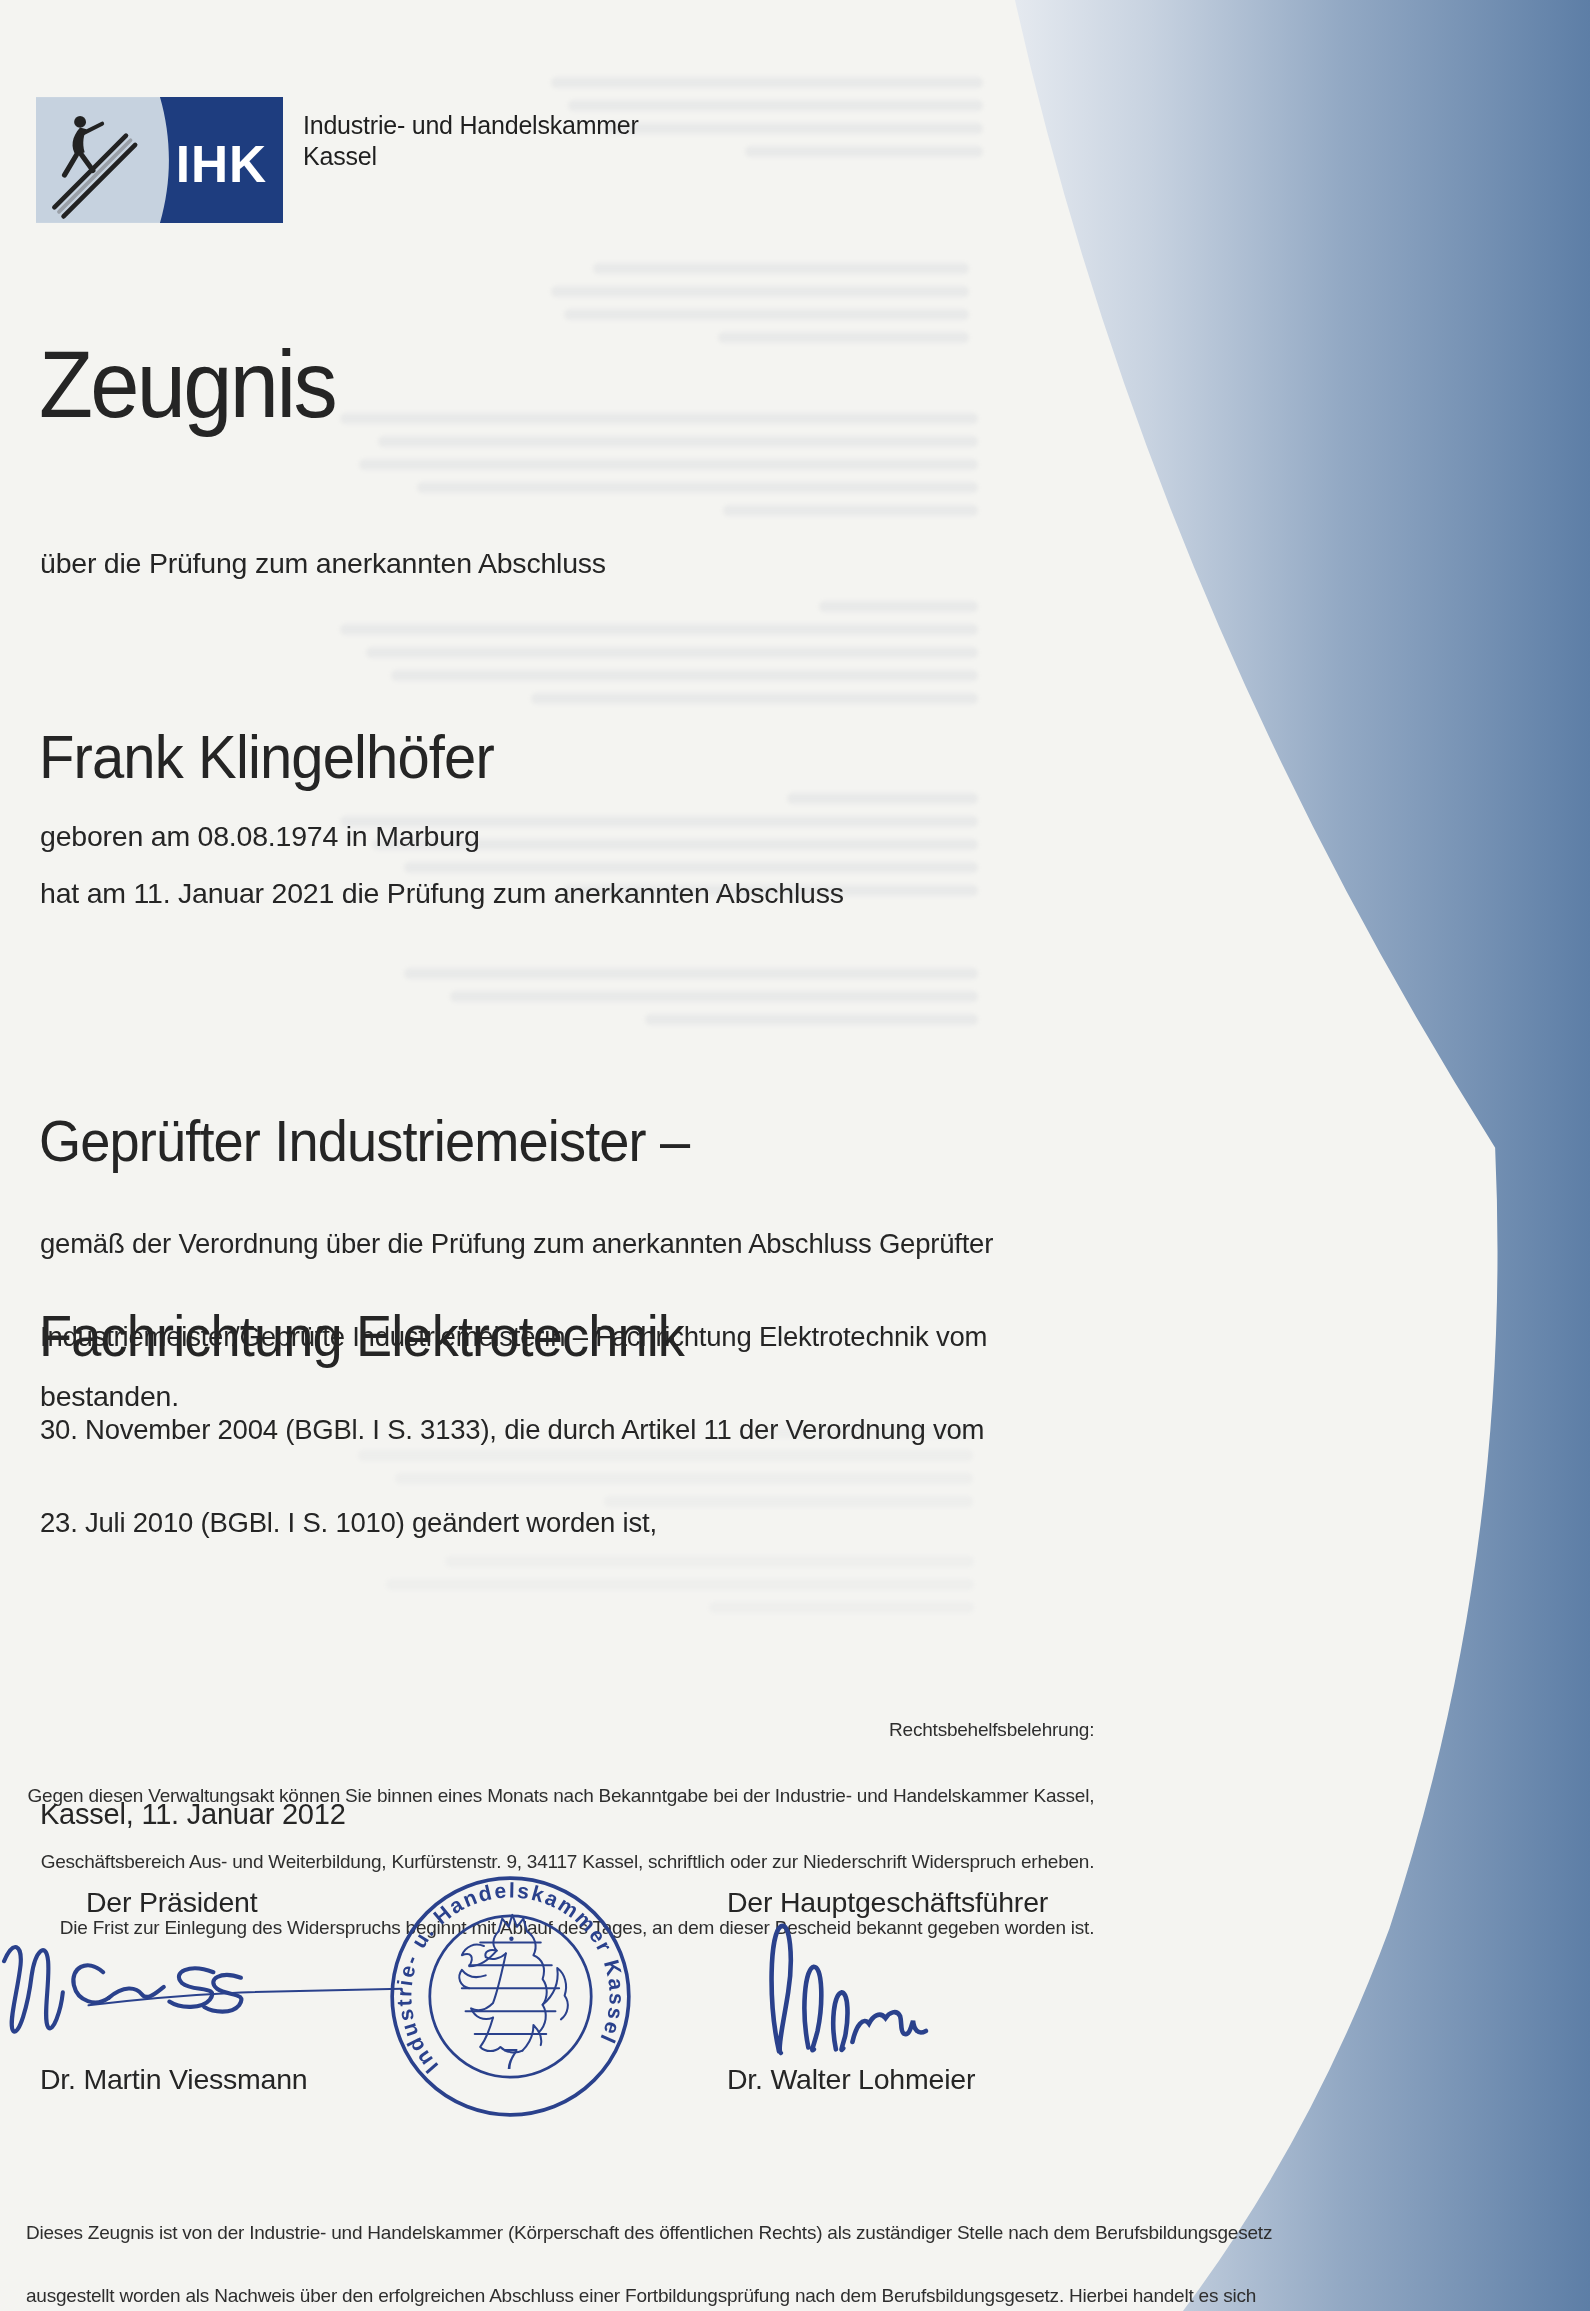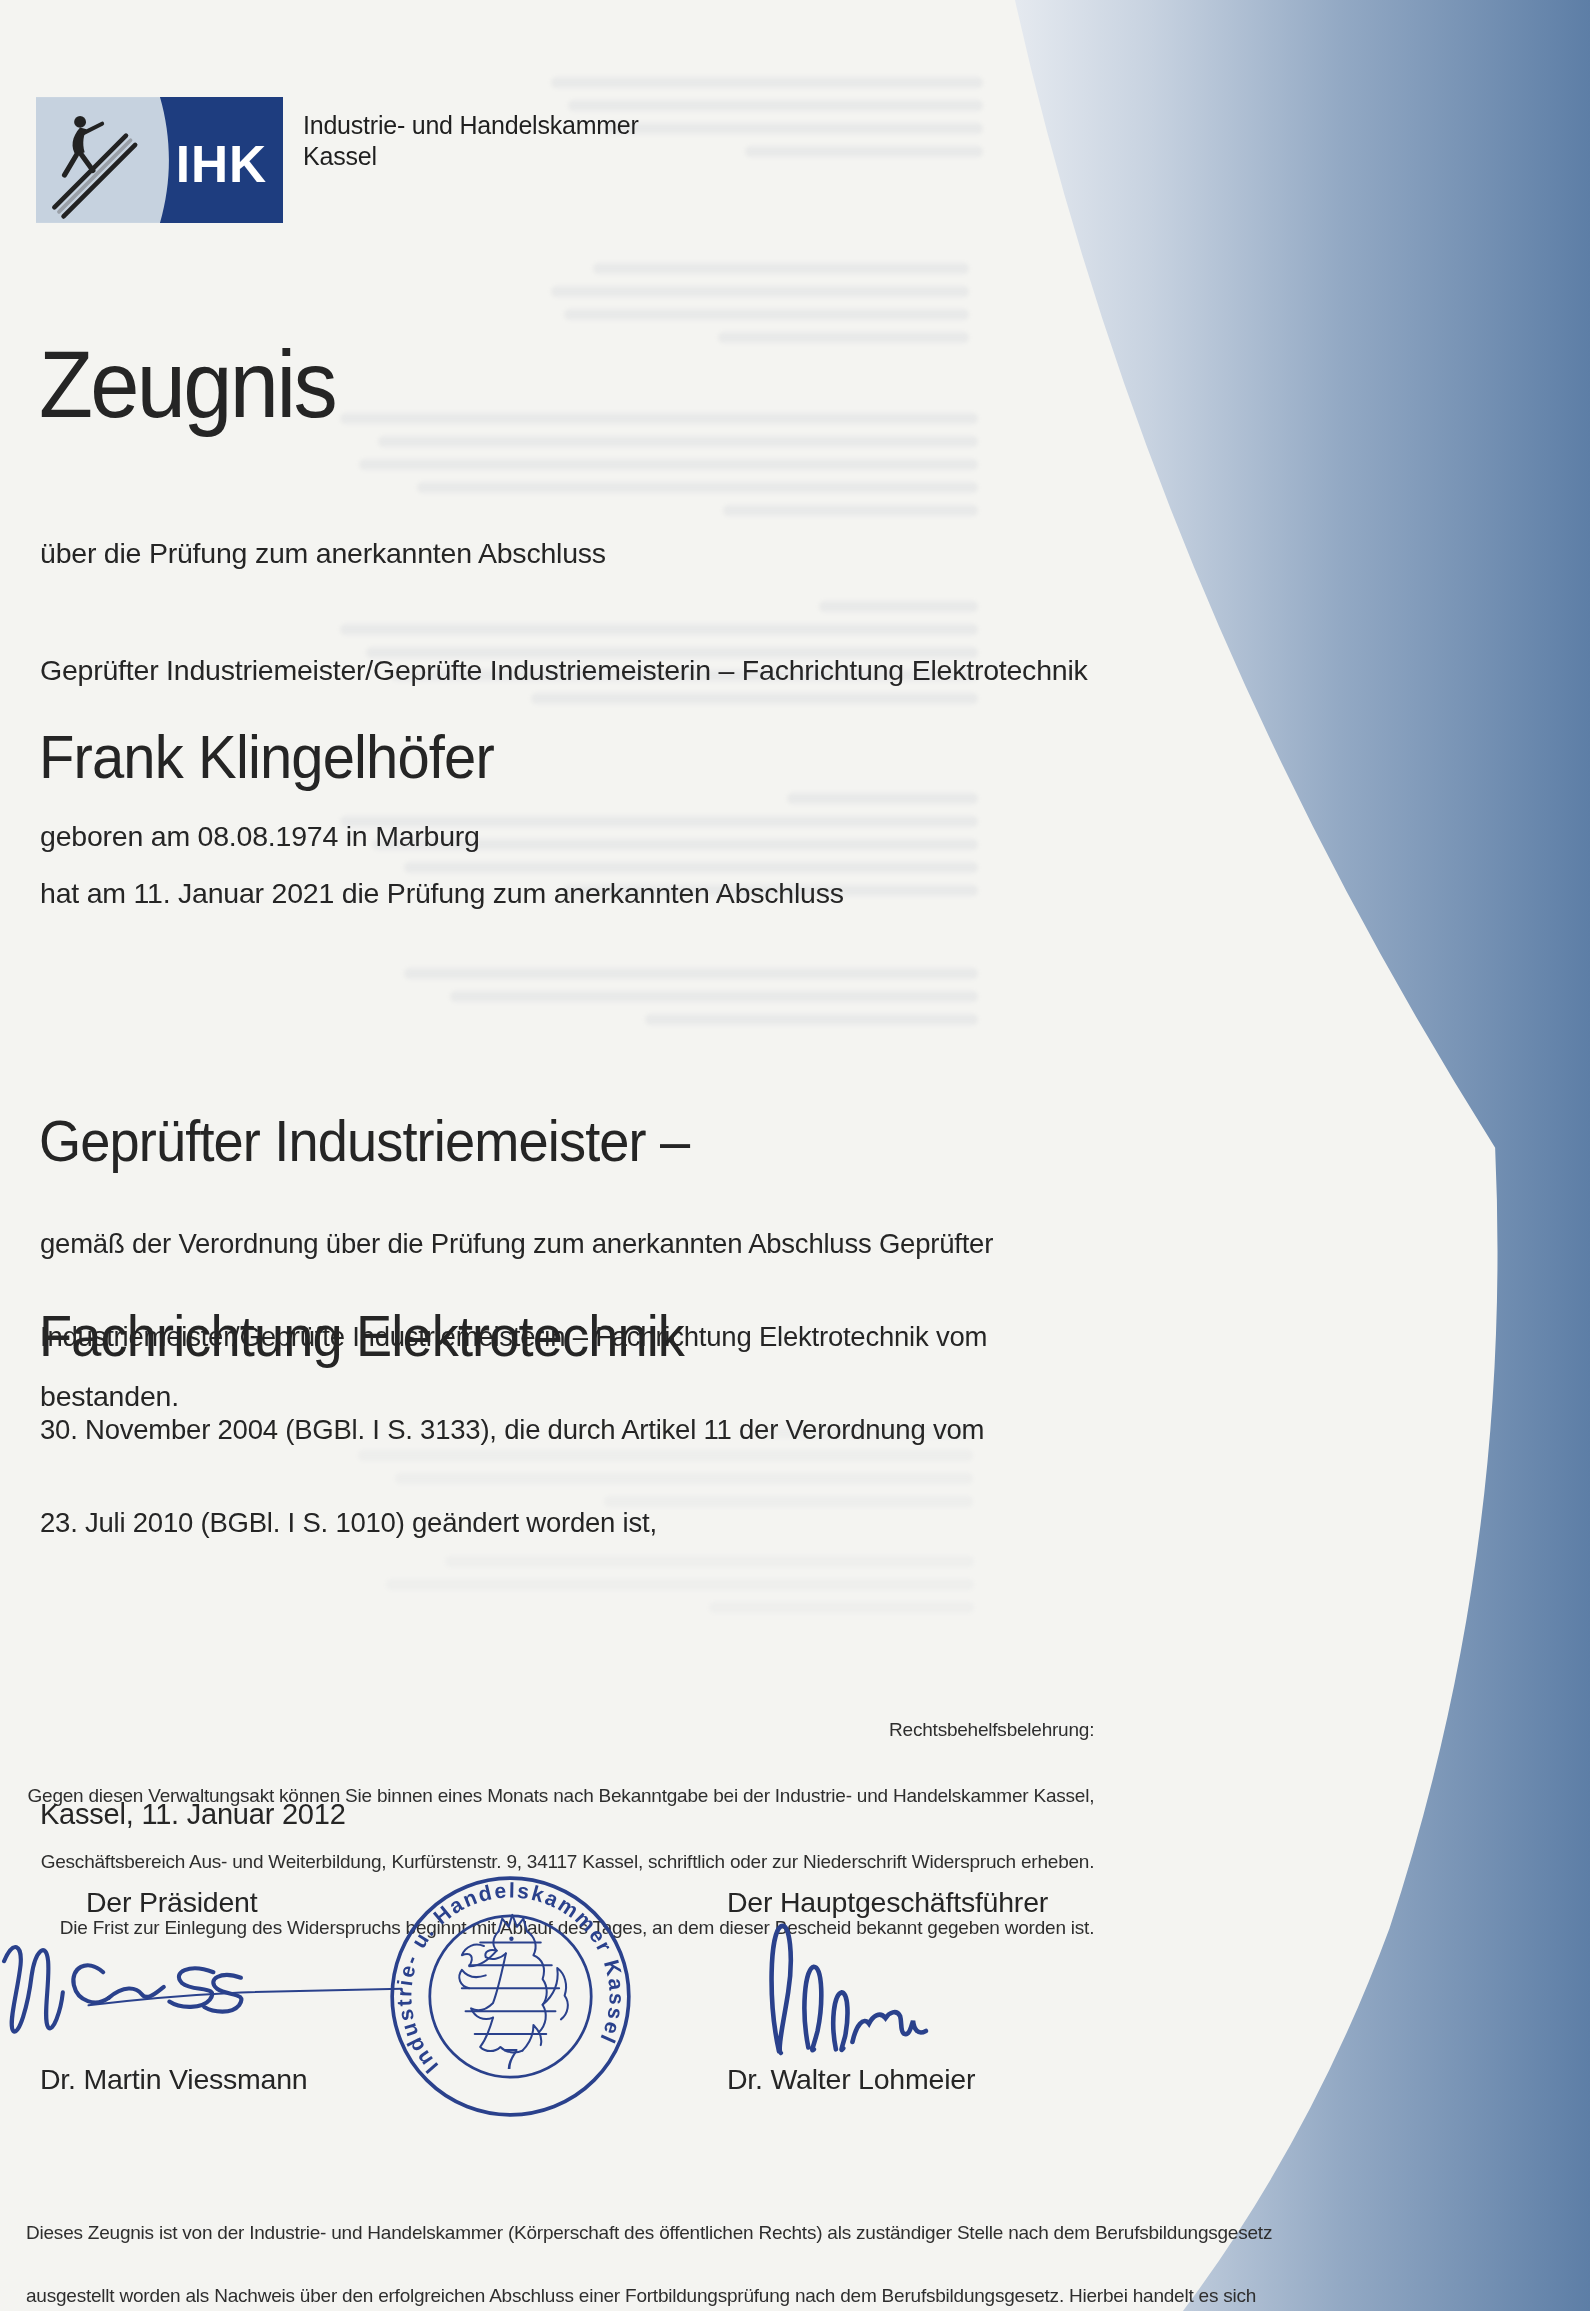"über die Prüfung zum anerkannten" .intro { top: 456px -> 466px }
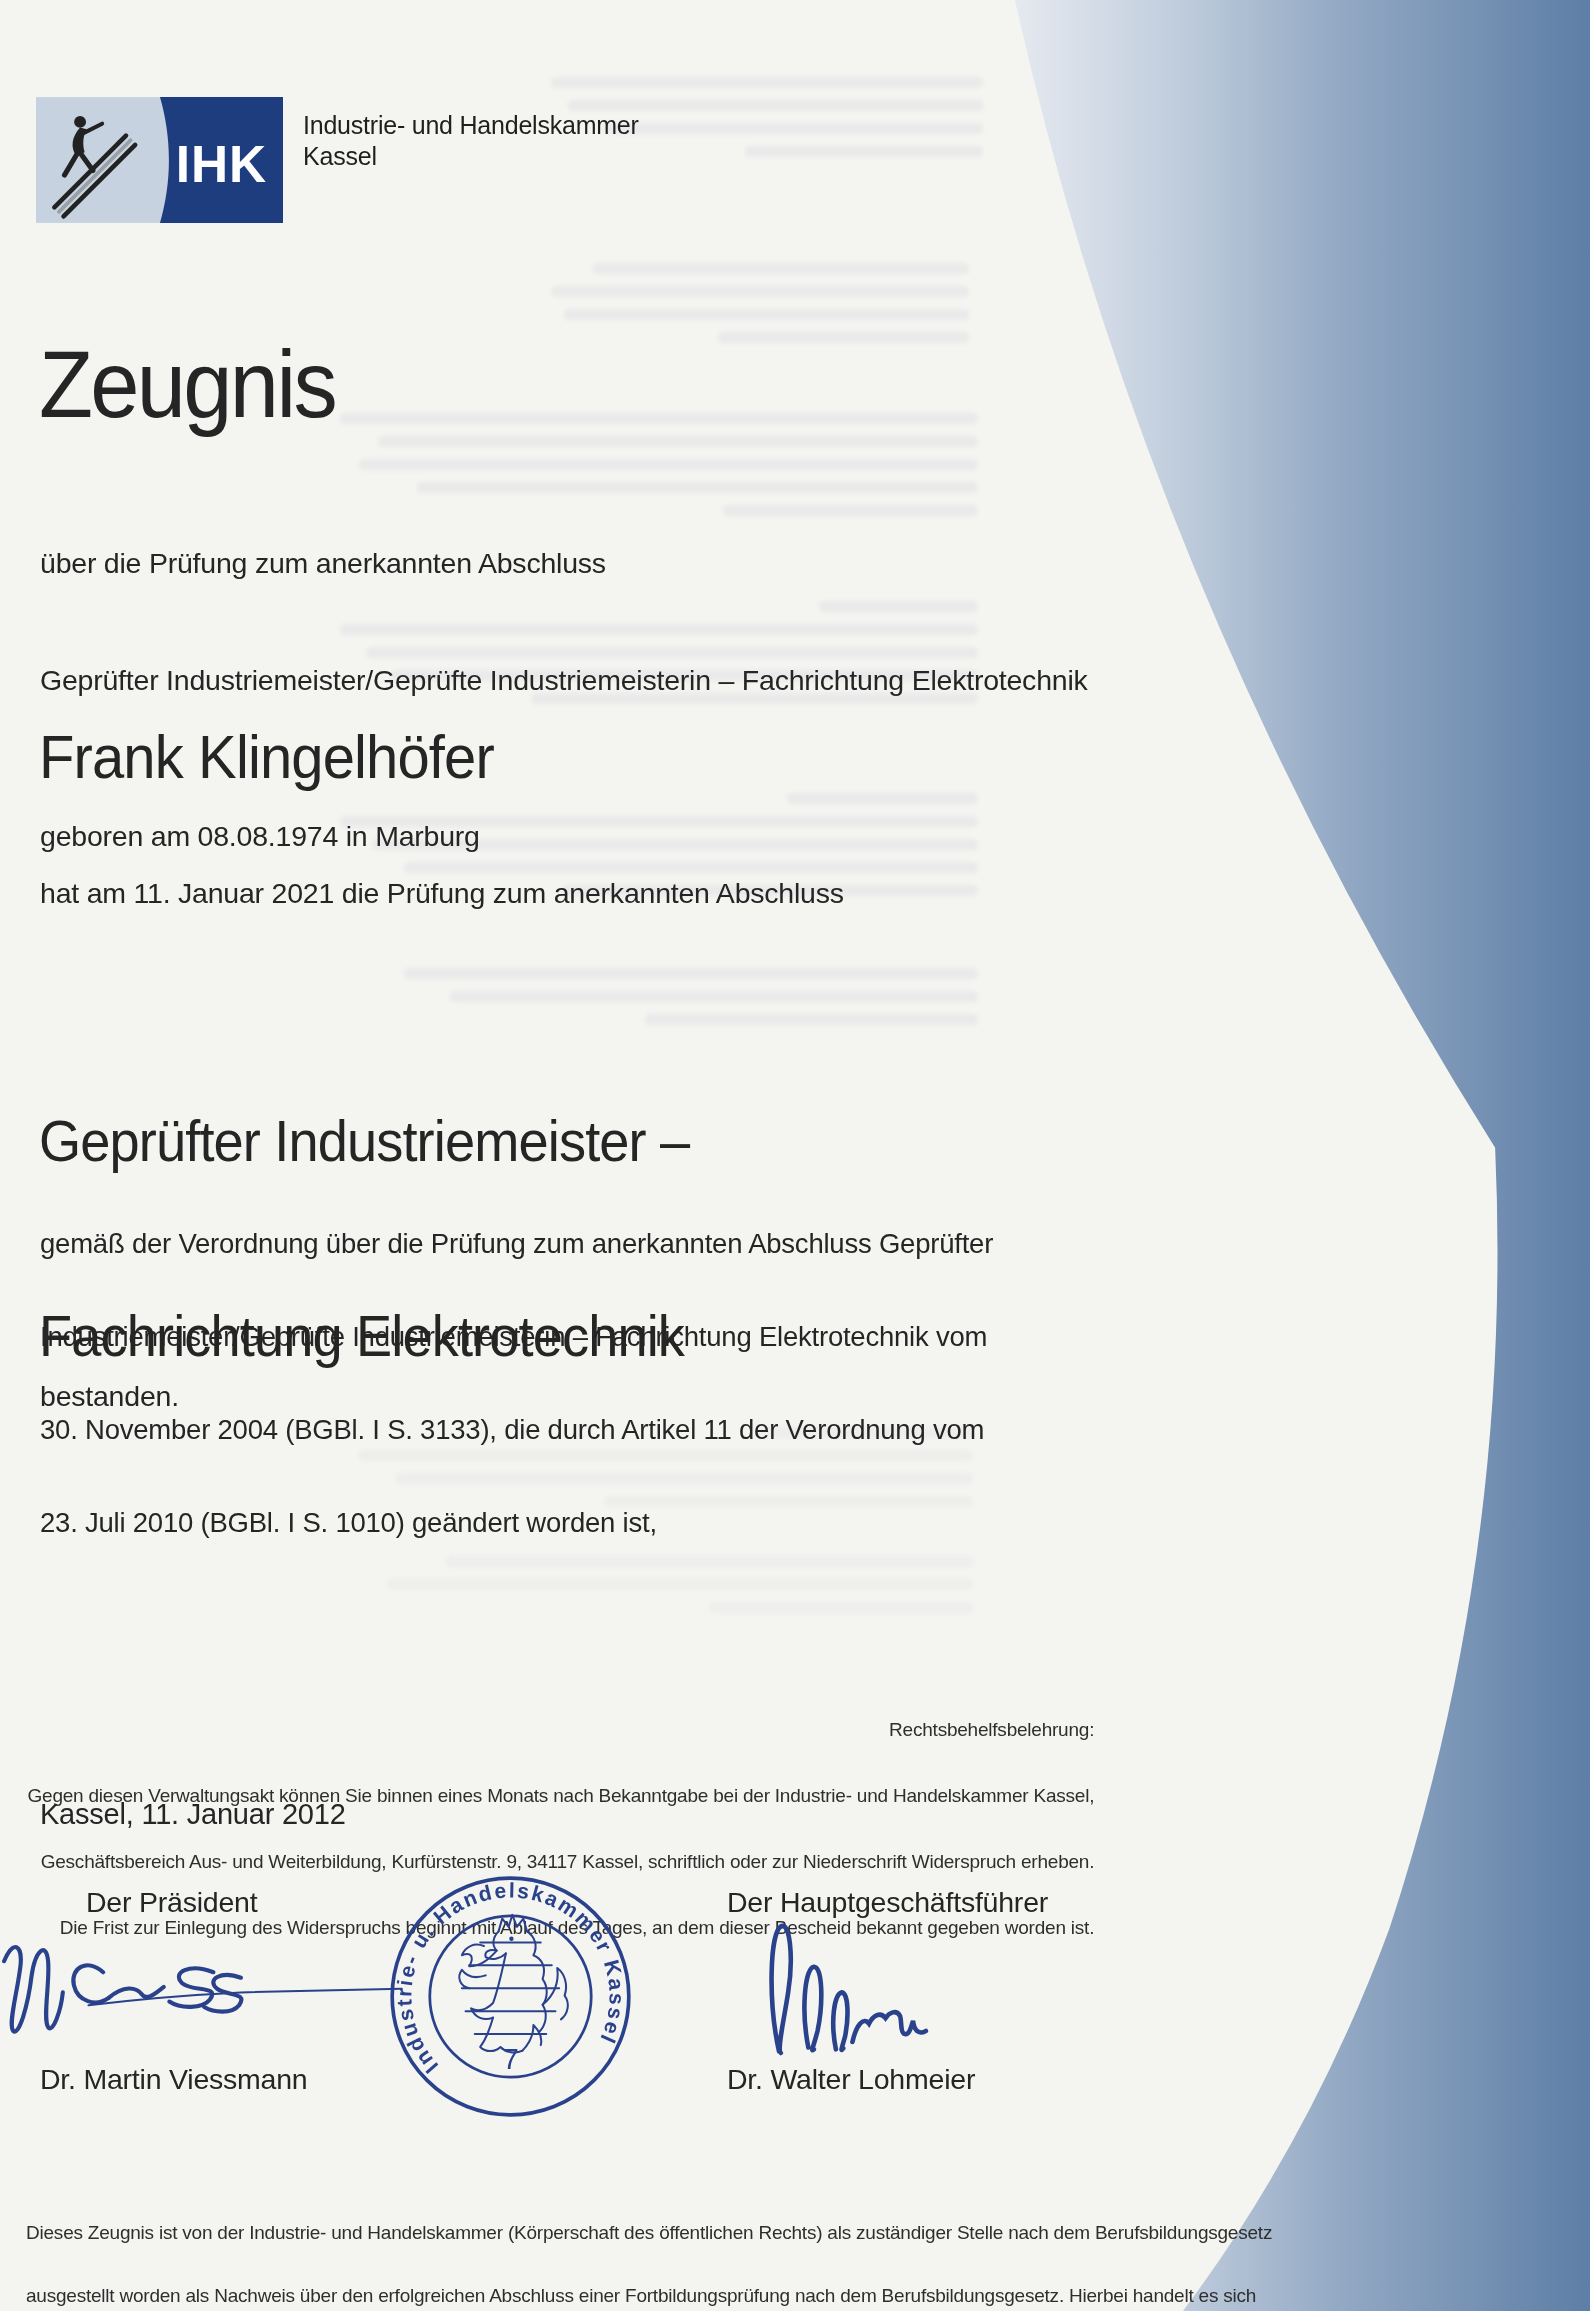"Geprüfter Industriemeister/Geprüfte" div { html: <div>Geprüfter Industriemeister/Geprüfte Industriemeisterin – Fachrichtung Elektrotechnik</div> -> none }
